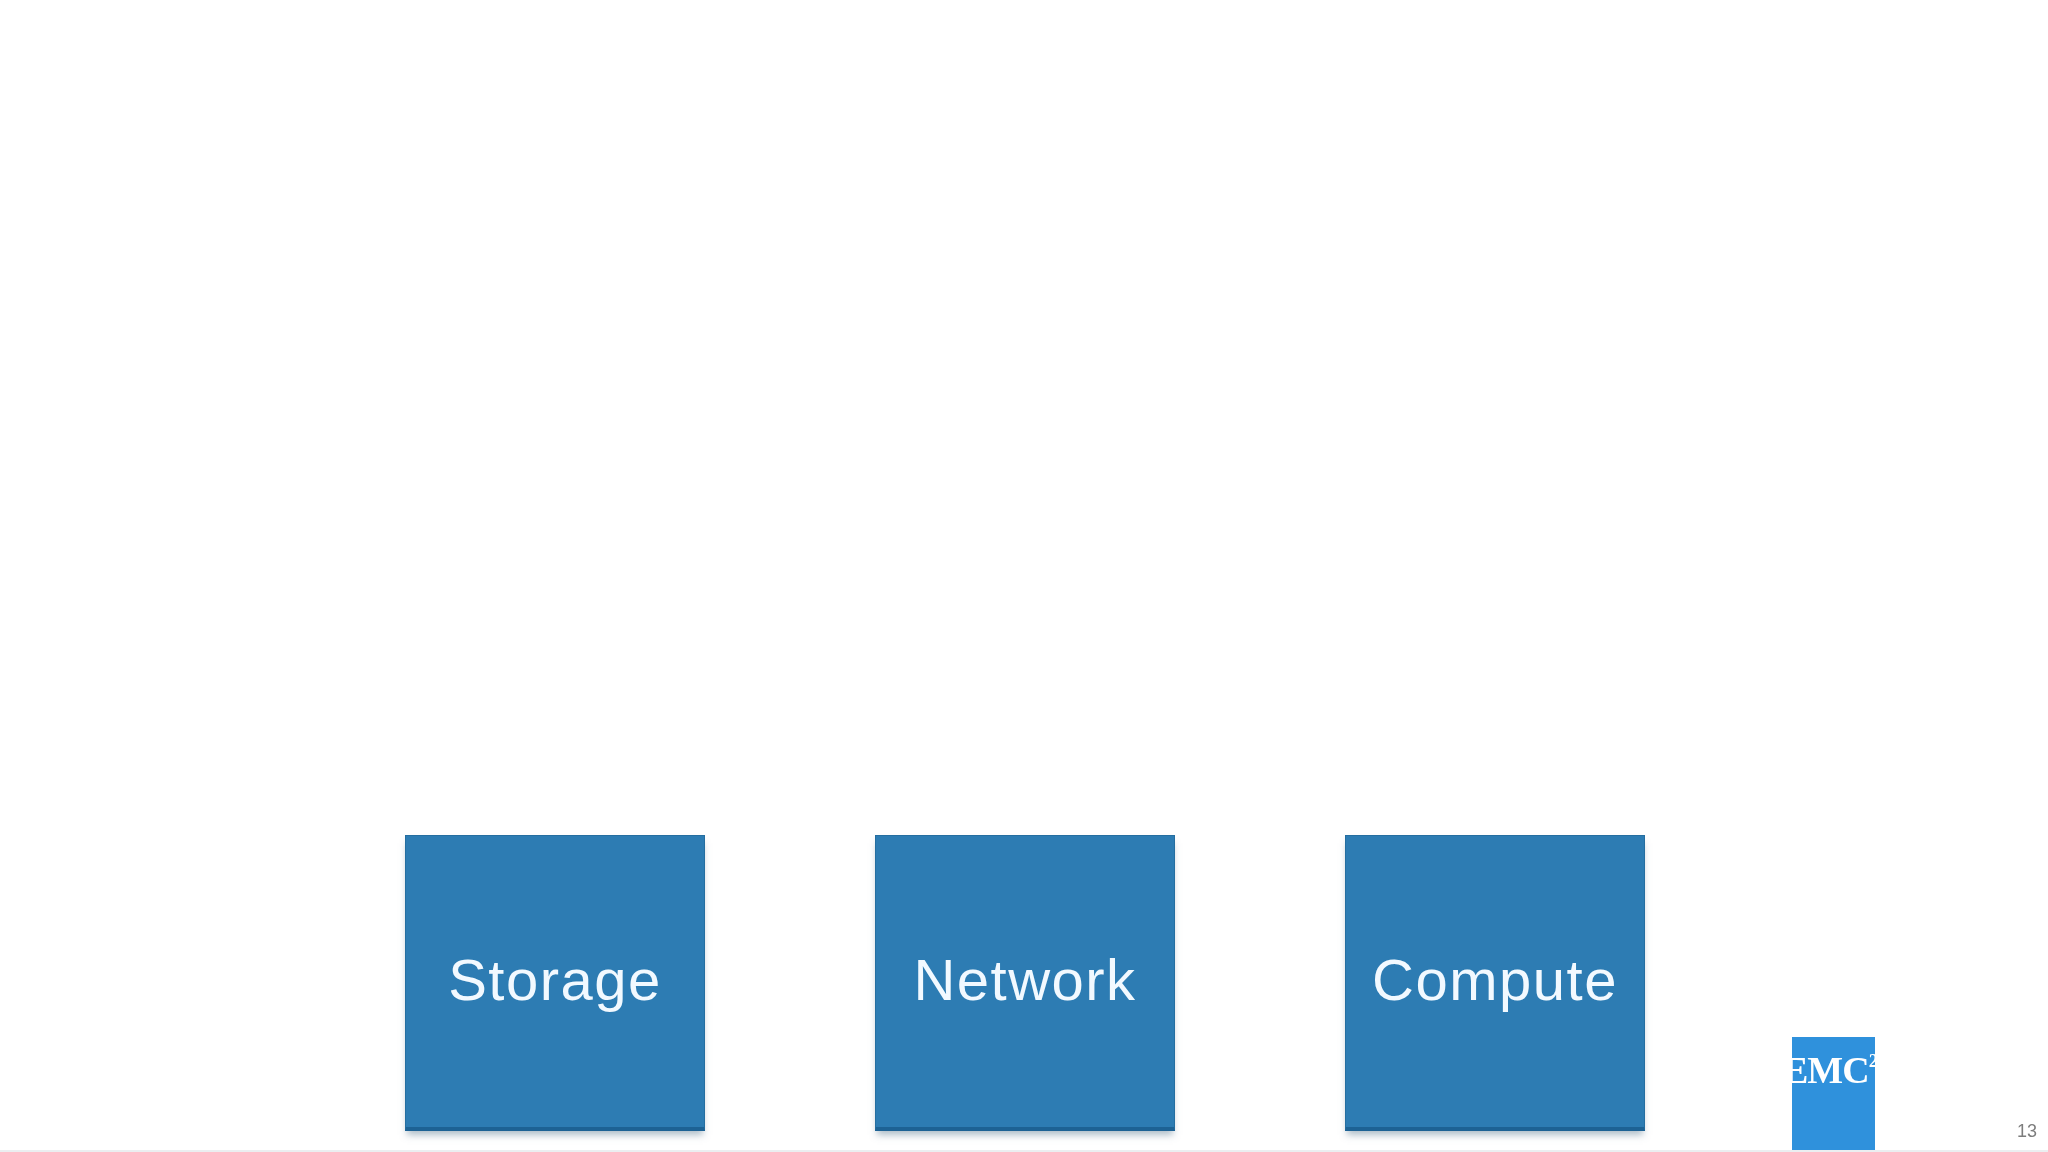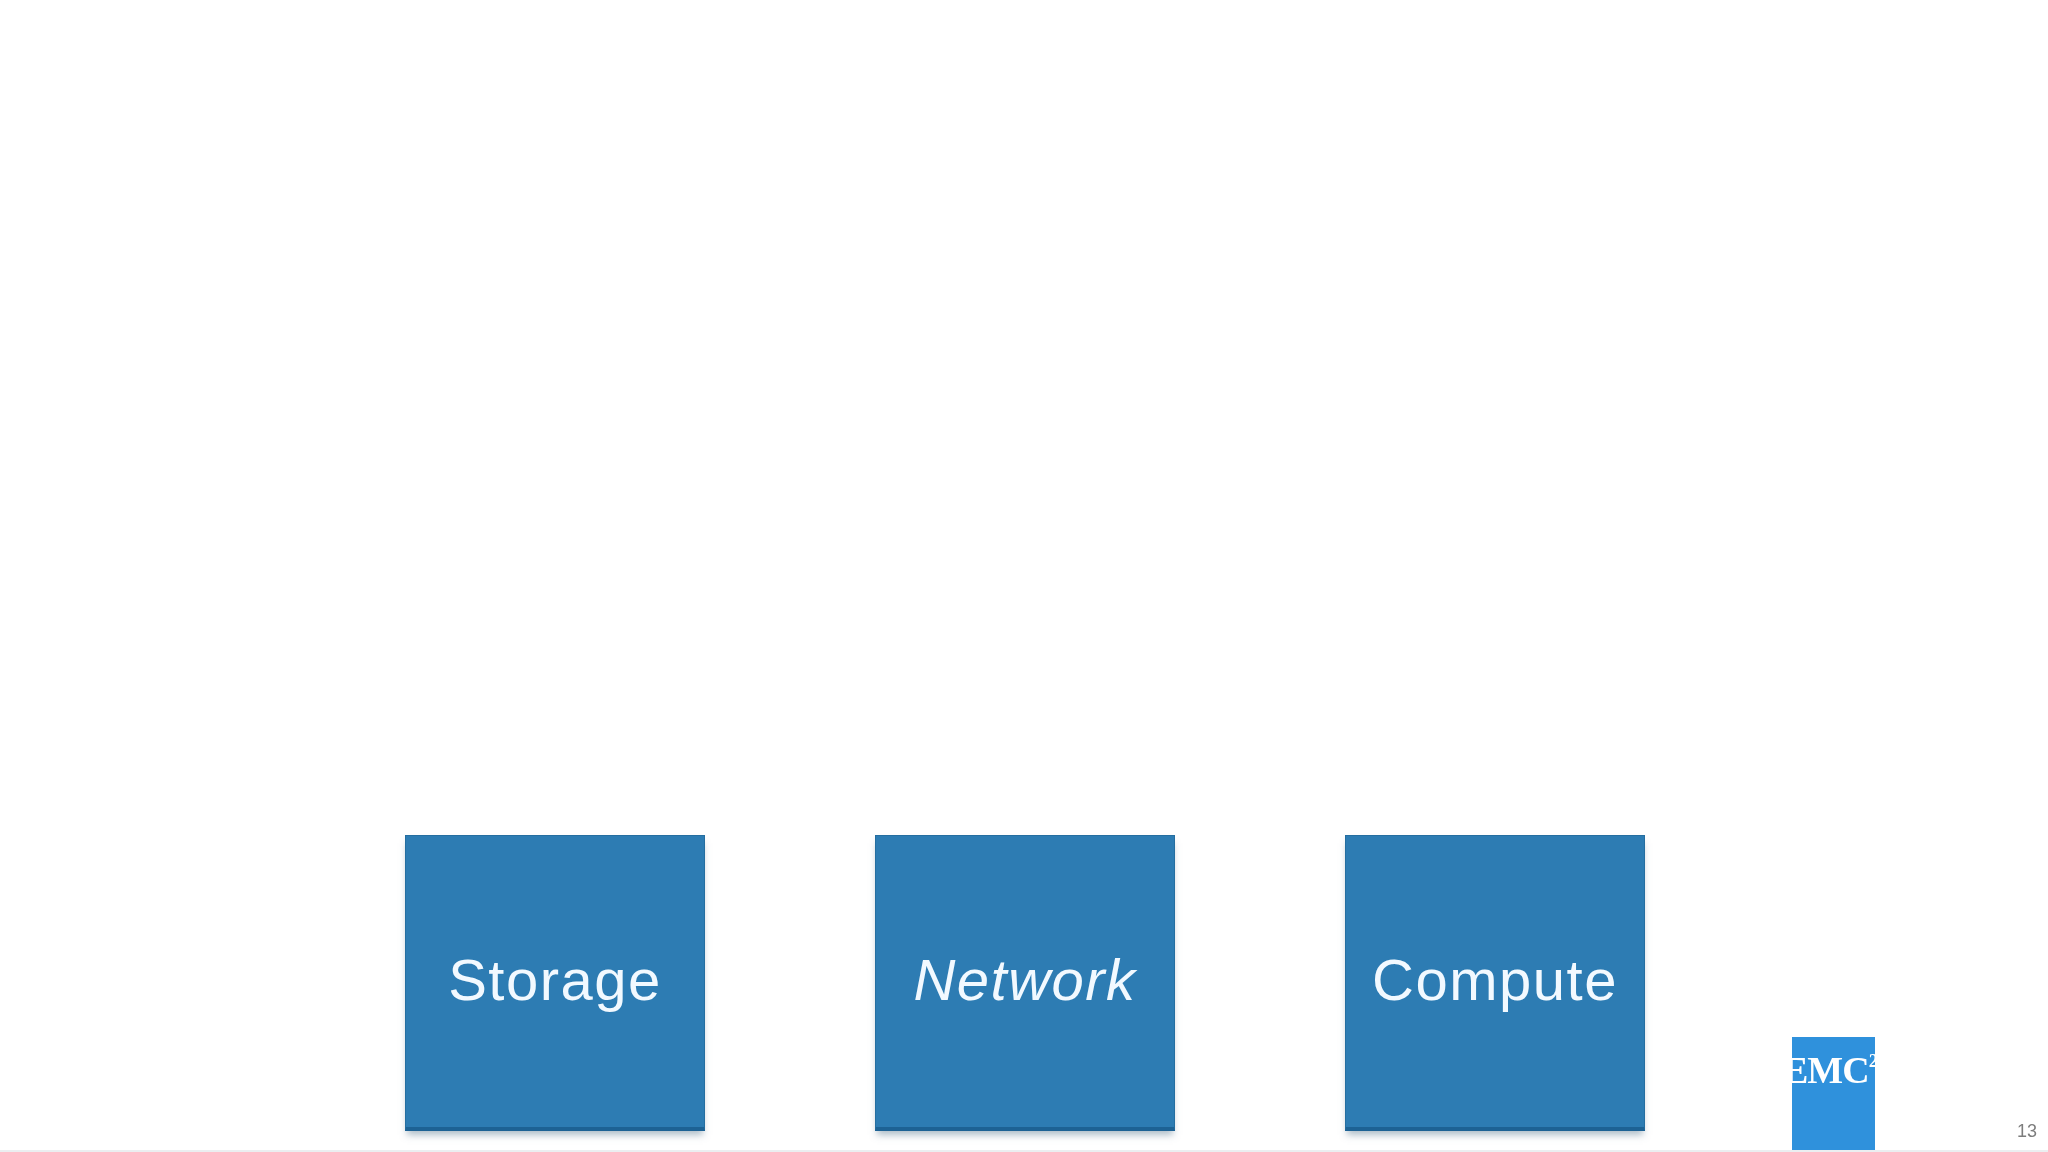"Network" .box-network { font-style: italic -> none }
